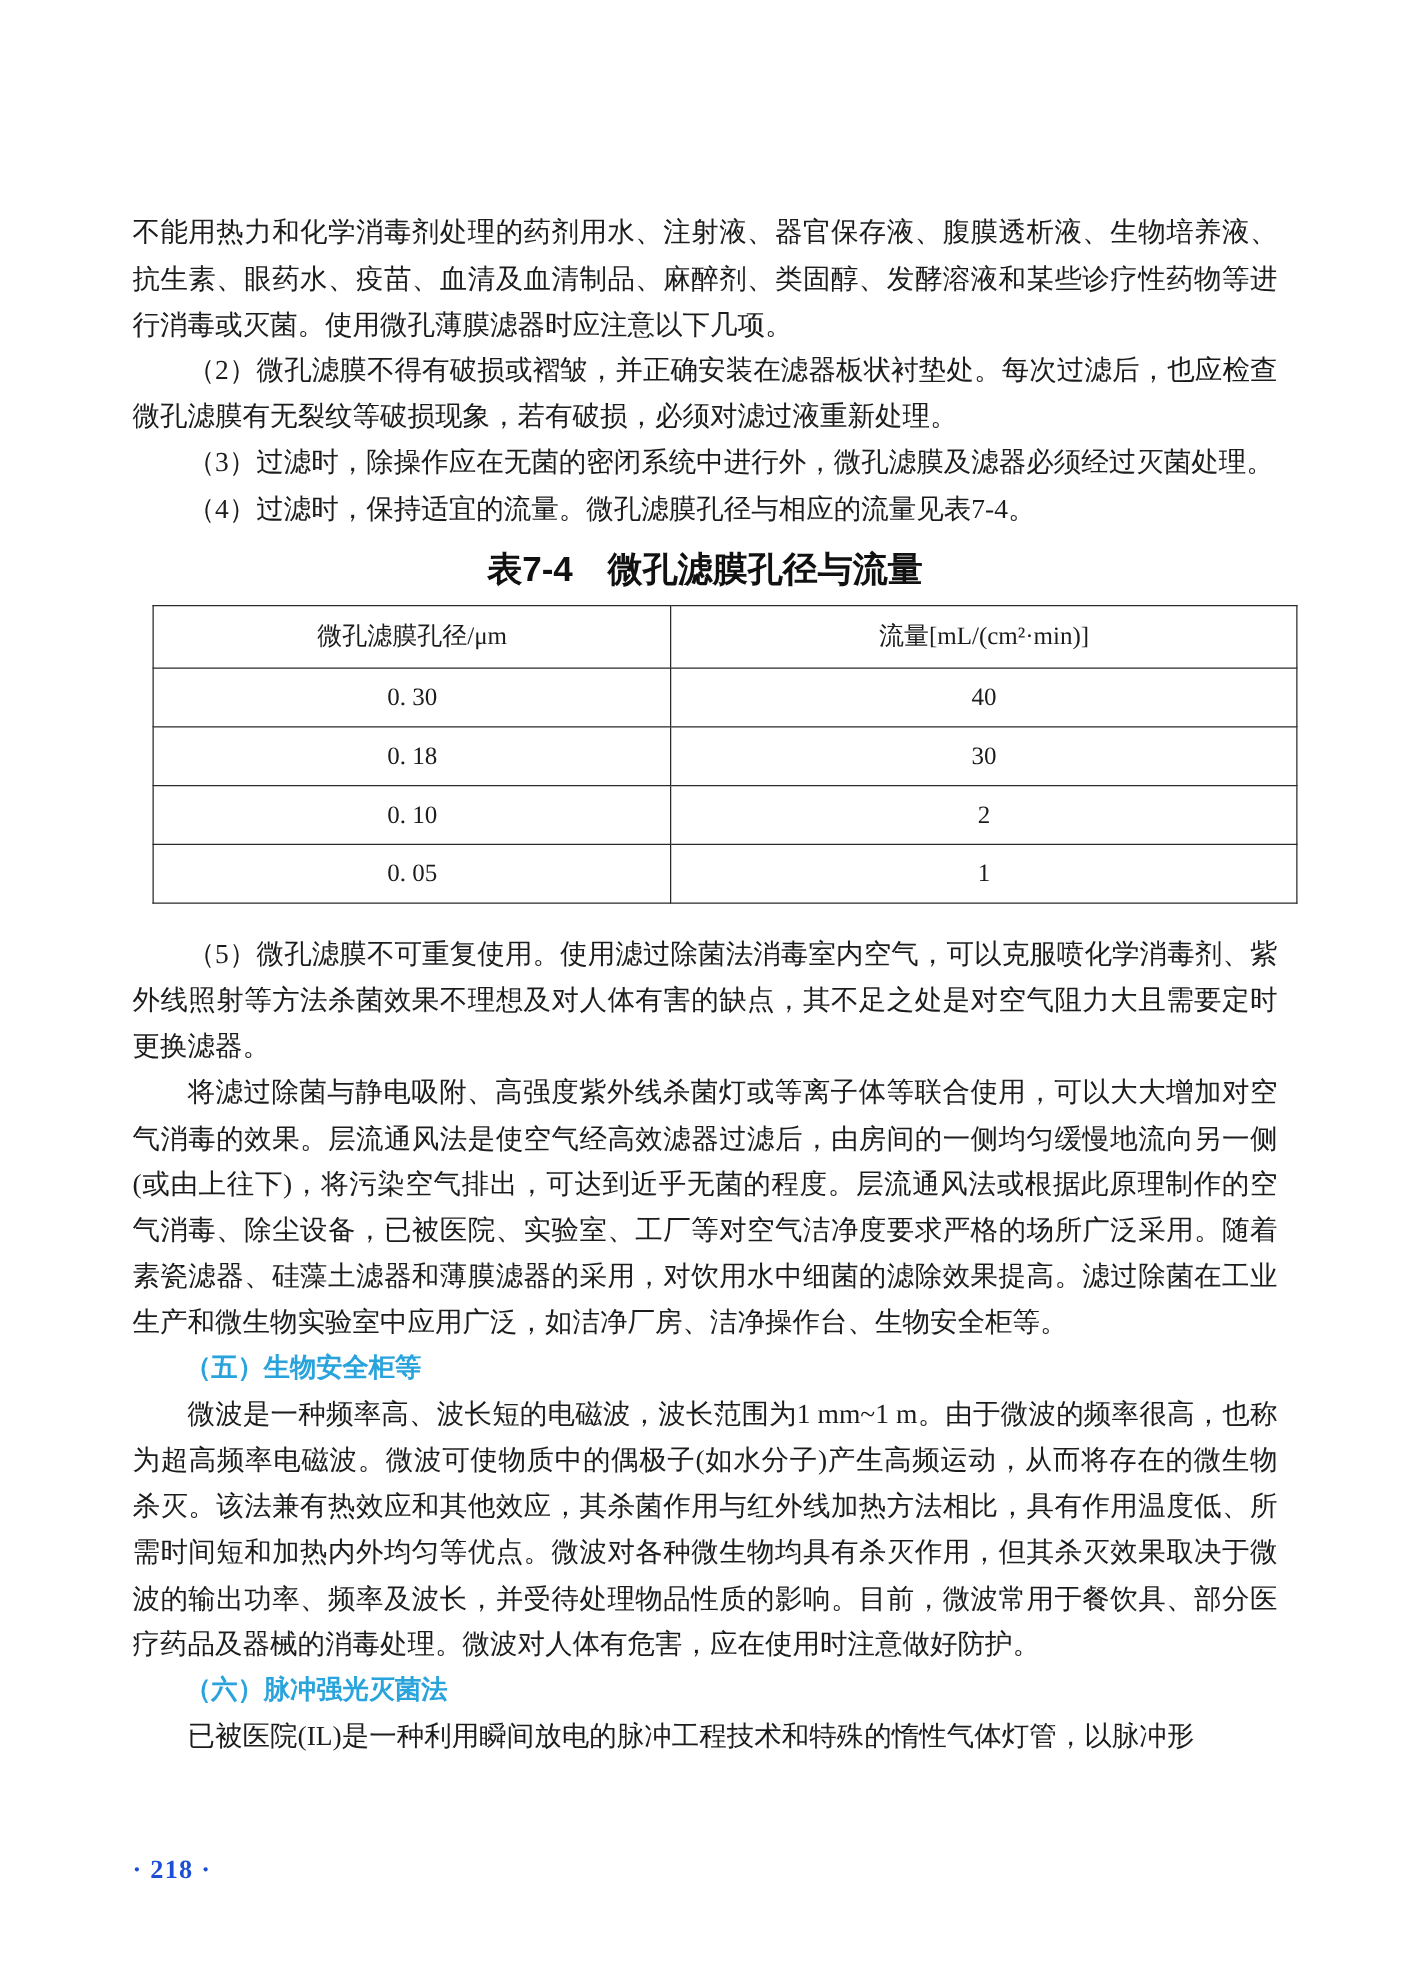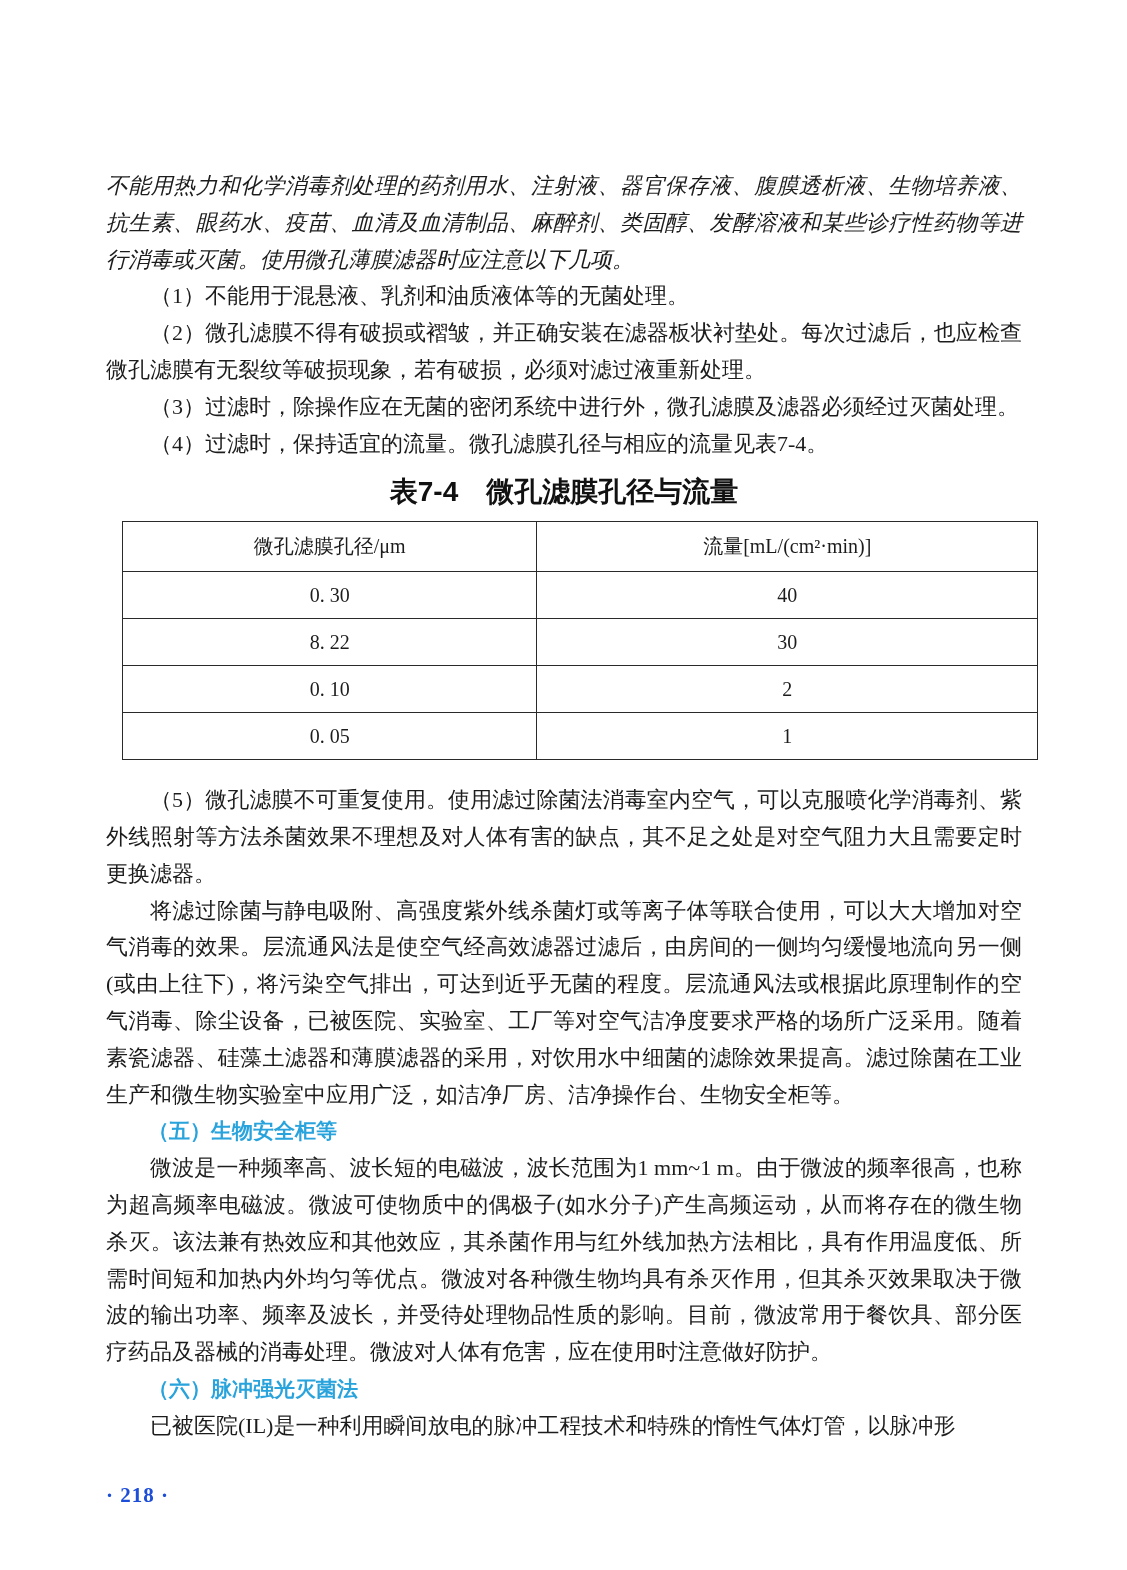"不能用热力和化学消毒剂处理的药剂用水、注射液、器官保存液、腹膜透析液、生物培养液" p.noindent { font-style: italic -> none }
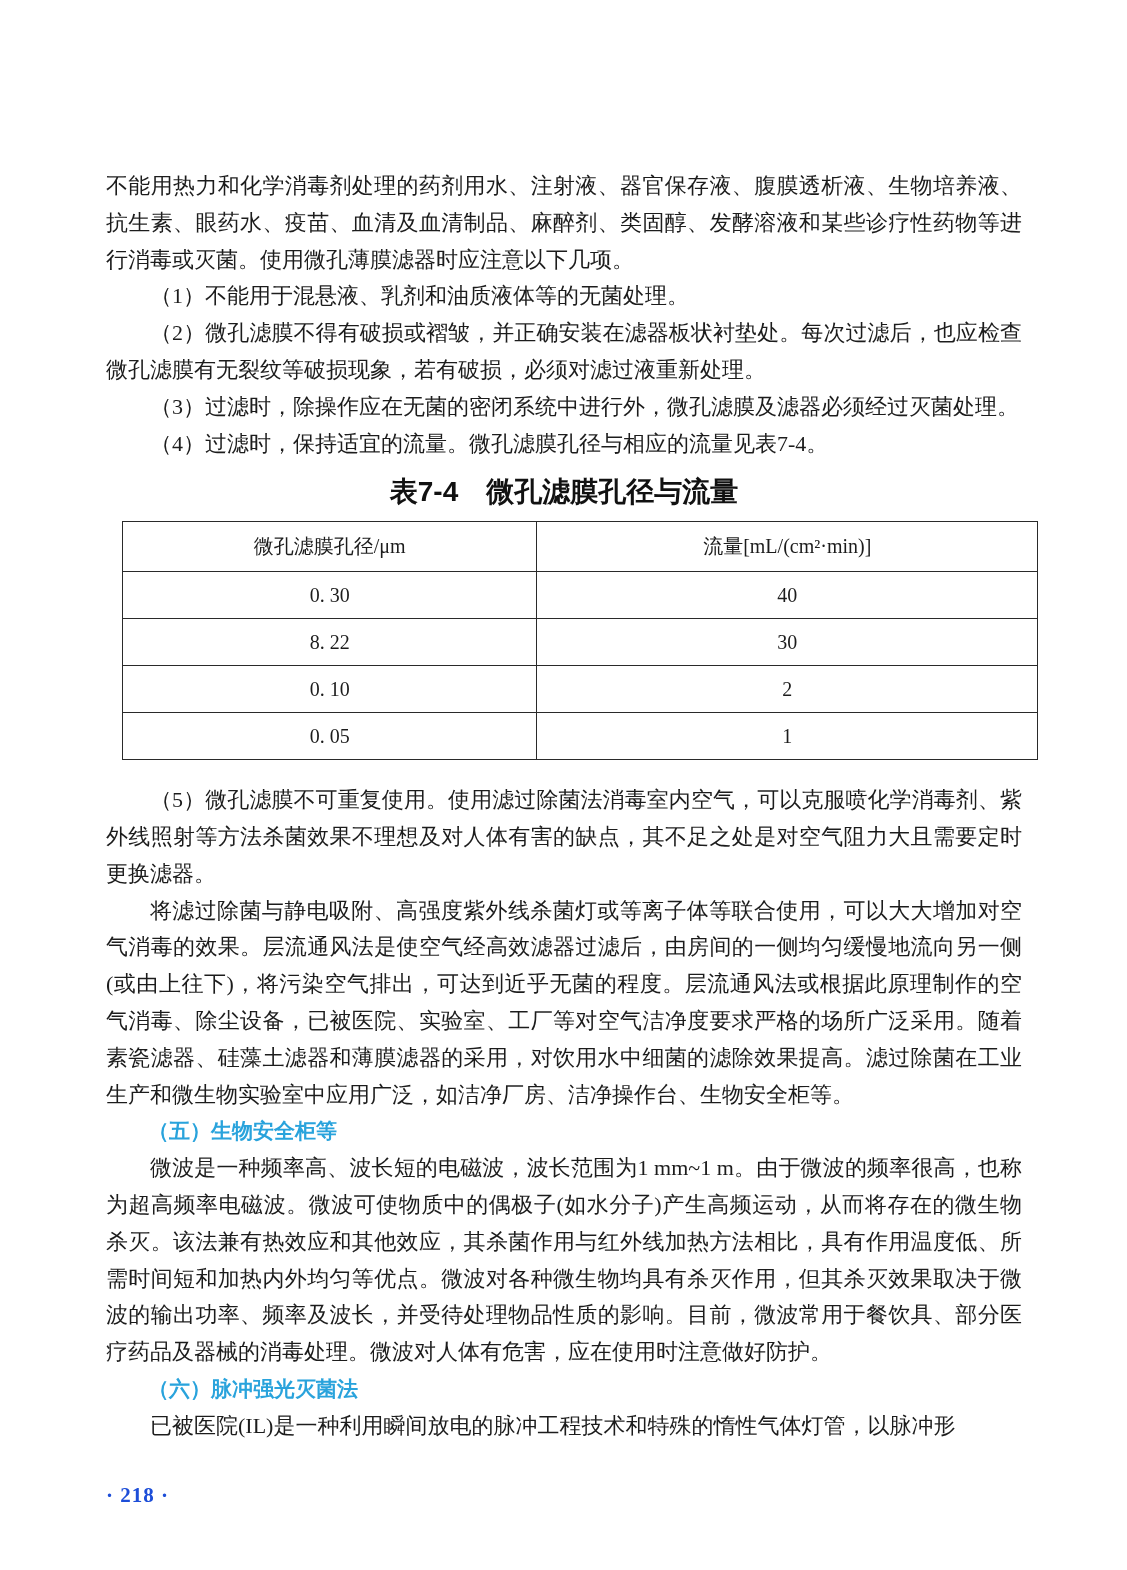"（1）不能用于混悬液、乳剂和油质液体等的无菌处理。" p.para { html: <p>（1）不能用于混悬液、乳剂和油质液体等的无菌处理。</p> -> none }
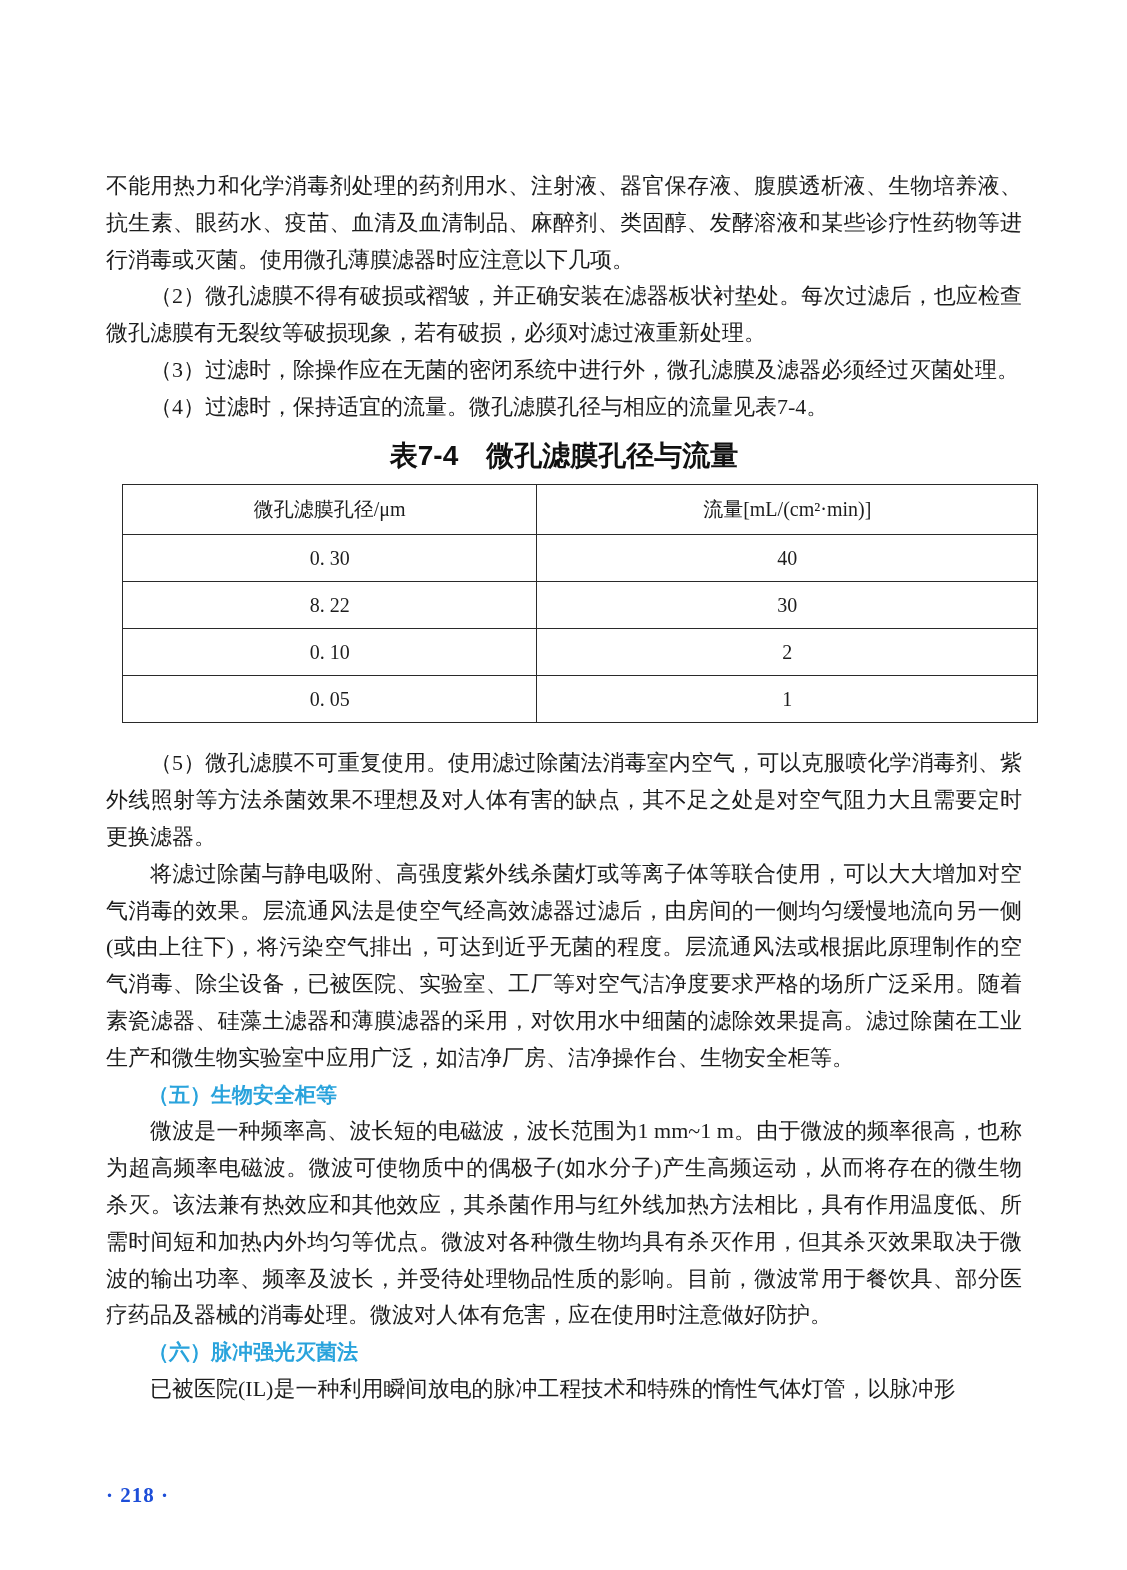"8. 22" td { text: 8. 22 -> 0. 18 }
